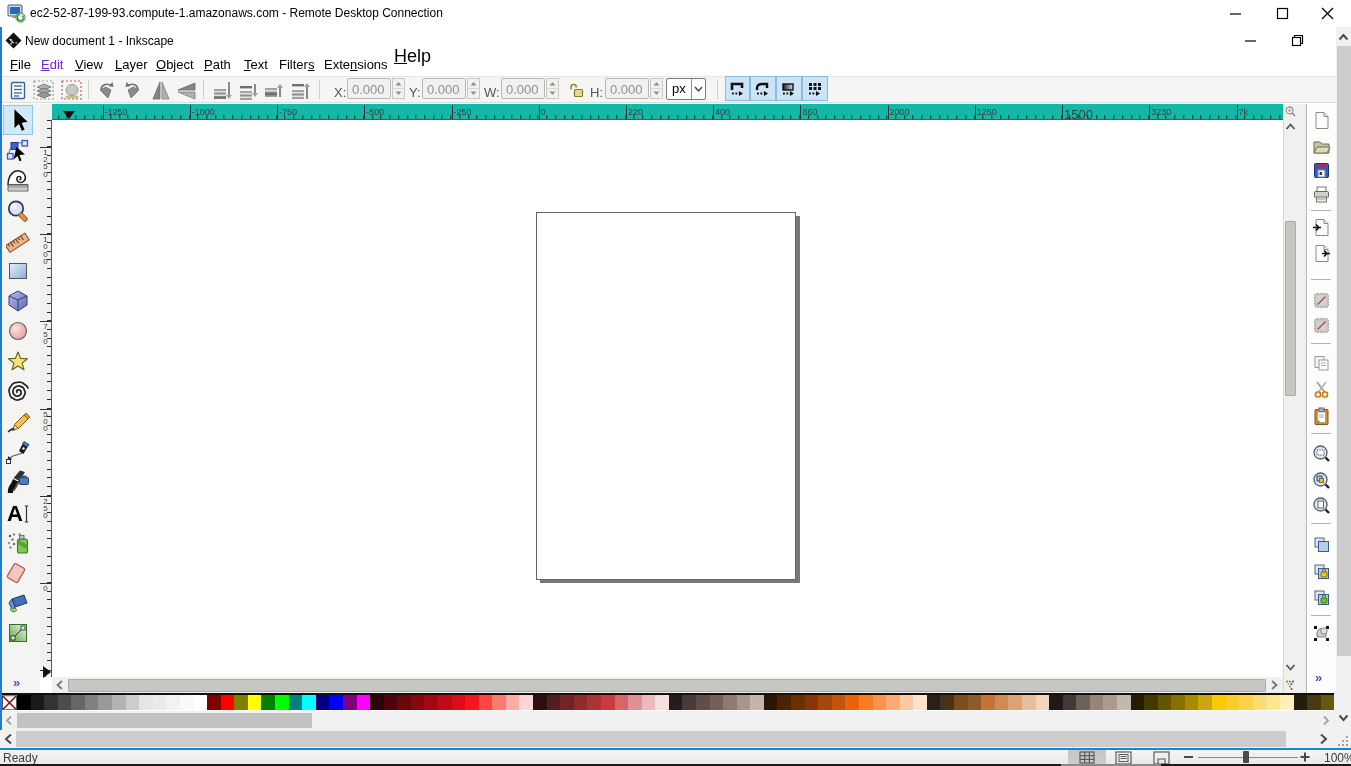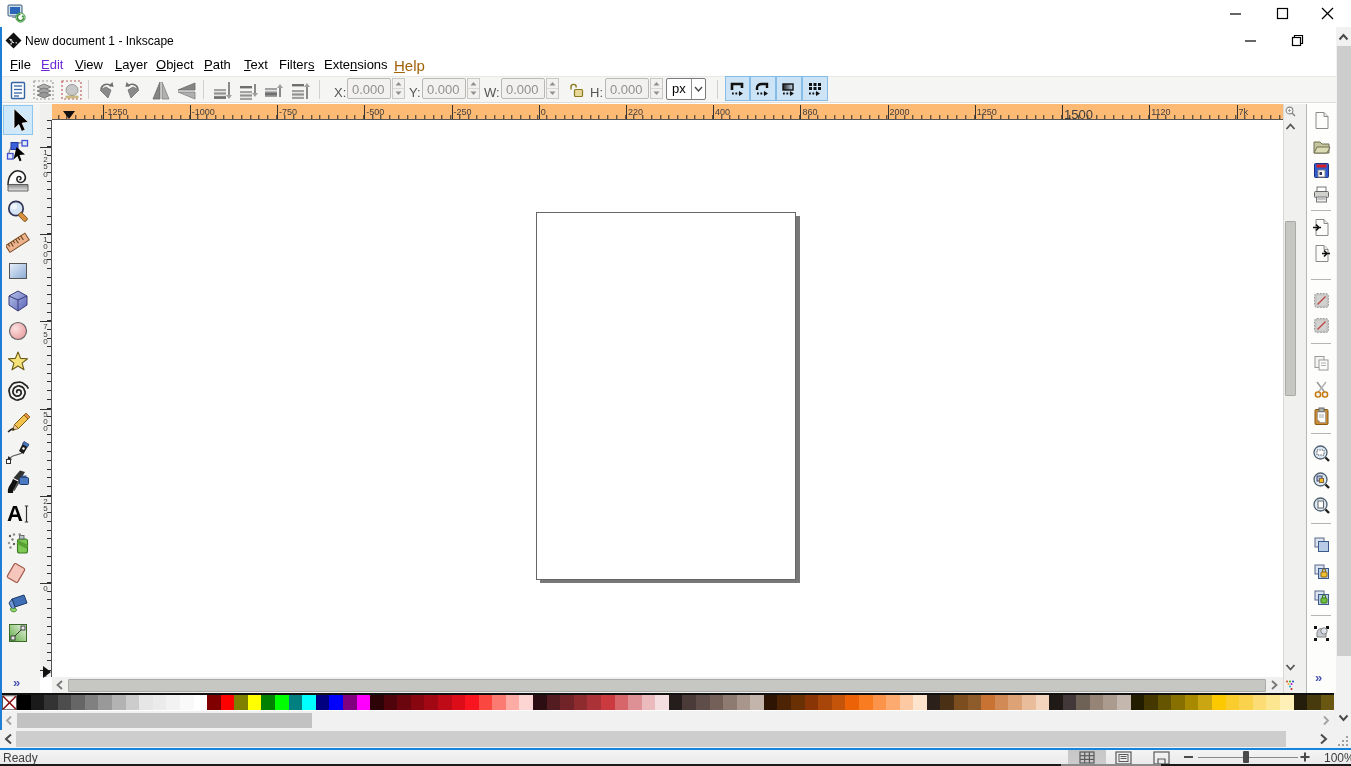"ec2-52-87-199-93.compute-1.amazonaws.com" div.abs { html: none -> <div>ec2-52-87-199-93.compute-1.amazonaws.com - Remote Desktop Connection</div> }
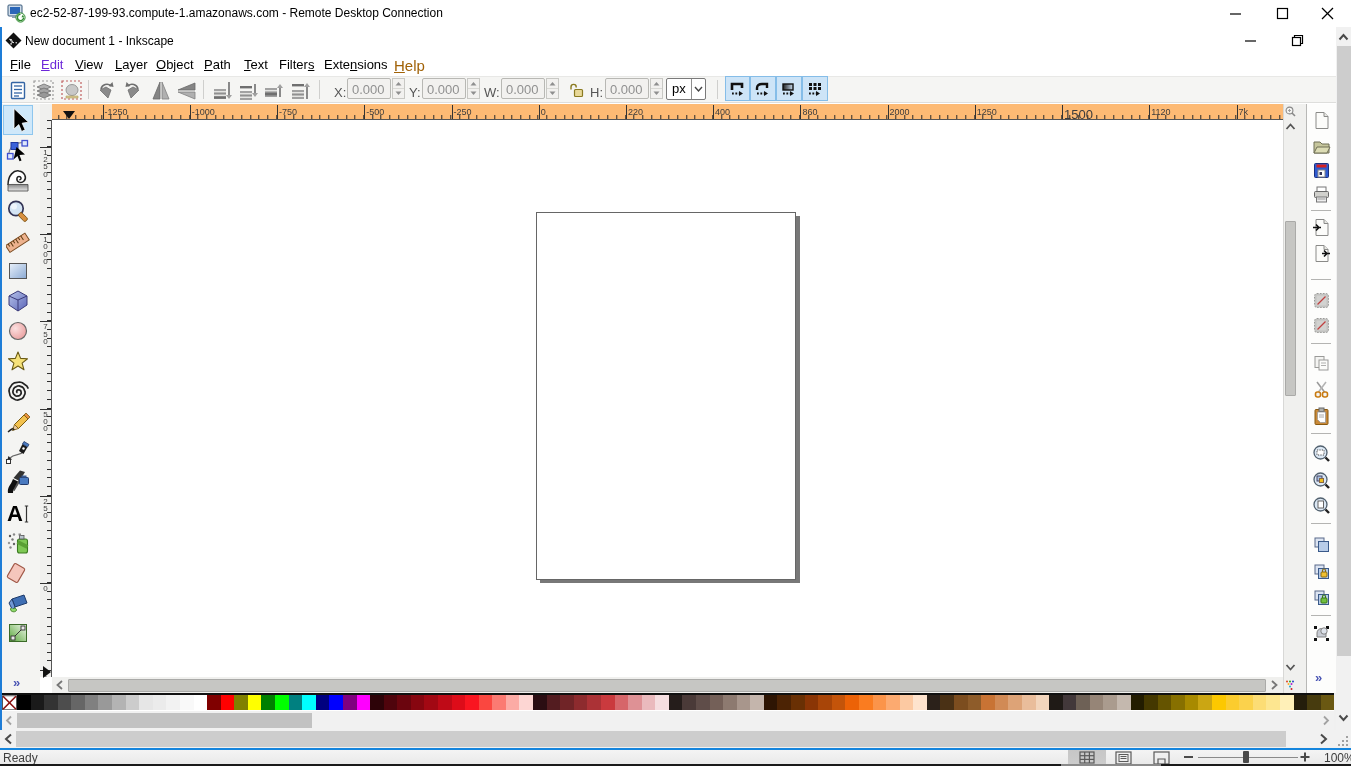"Help" div.abs { color: #a16207 -> #000000; font-size: 15px -> 18px; top: 57px -> 46px }
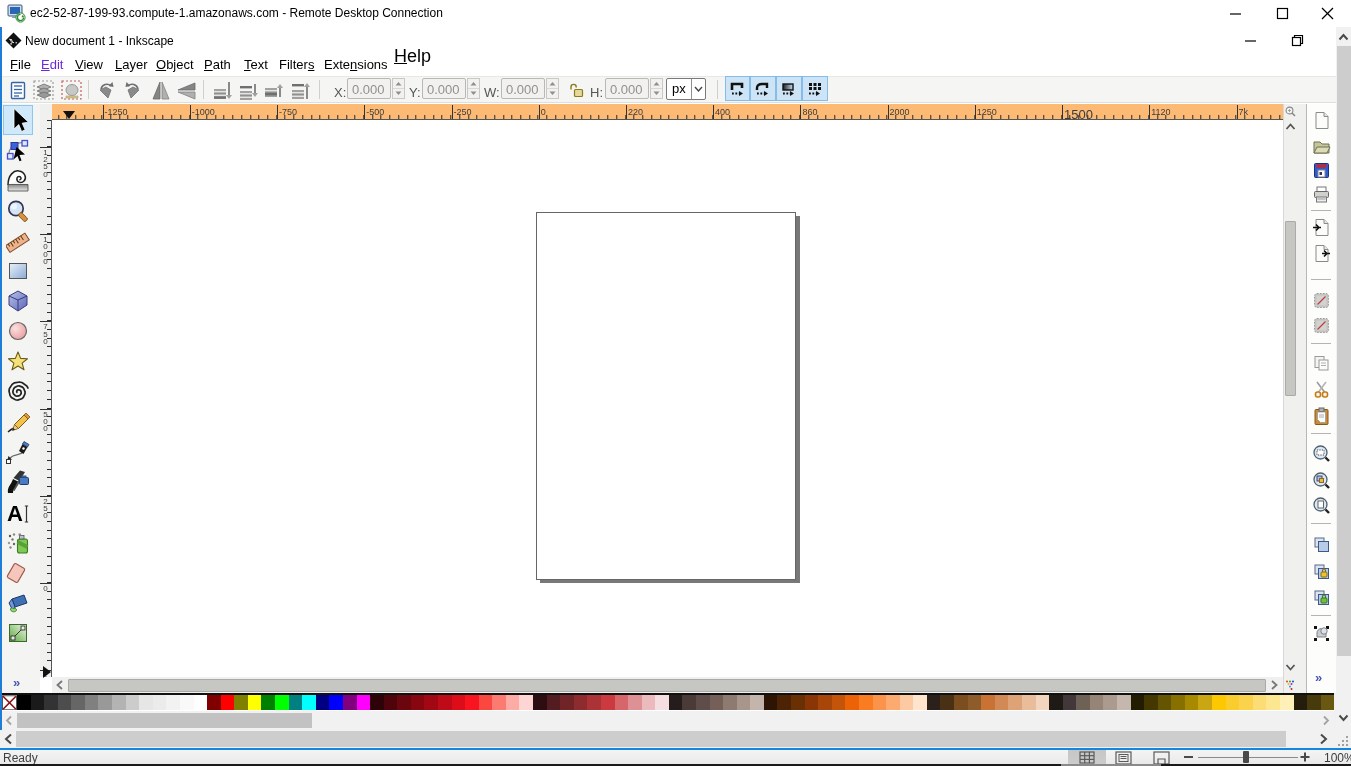"-1250" div.abs { background: #fdba74 -> #14b8a6 }
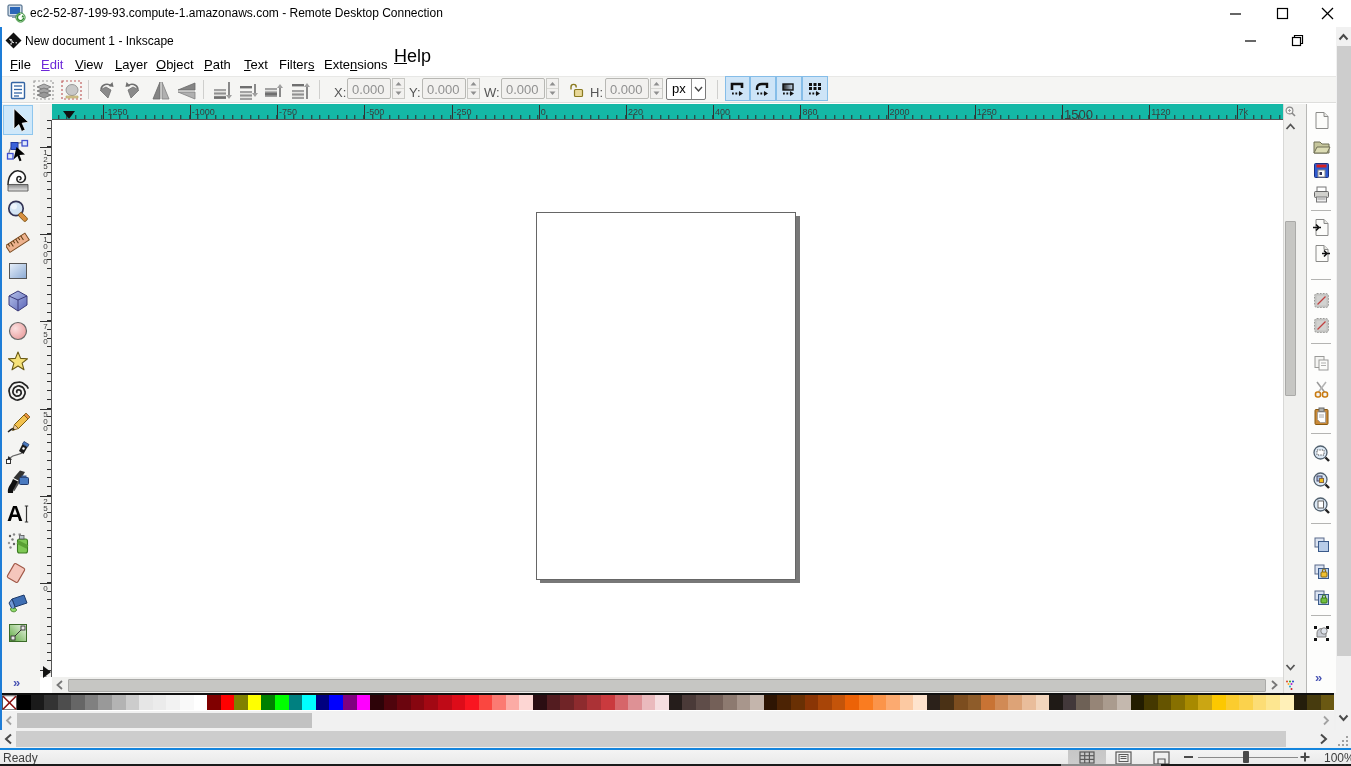"1120" div.abs { text: 1120 -> 3230 }
